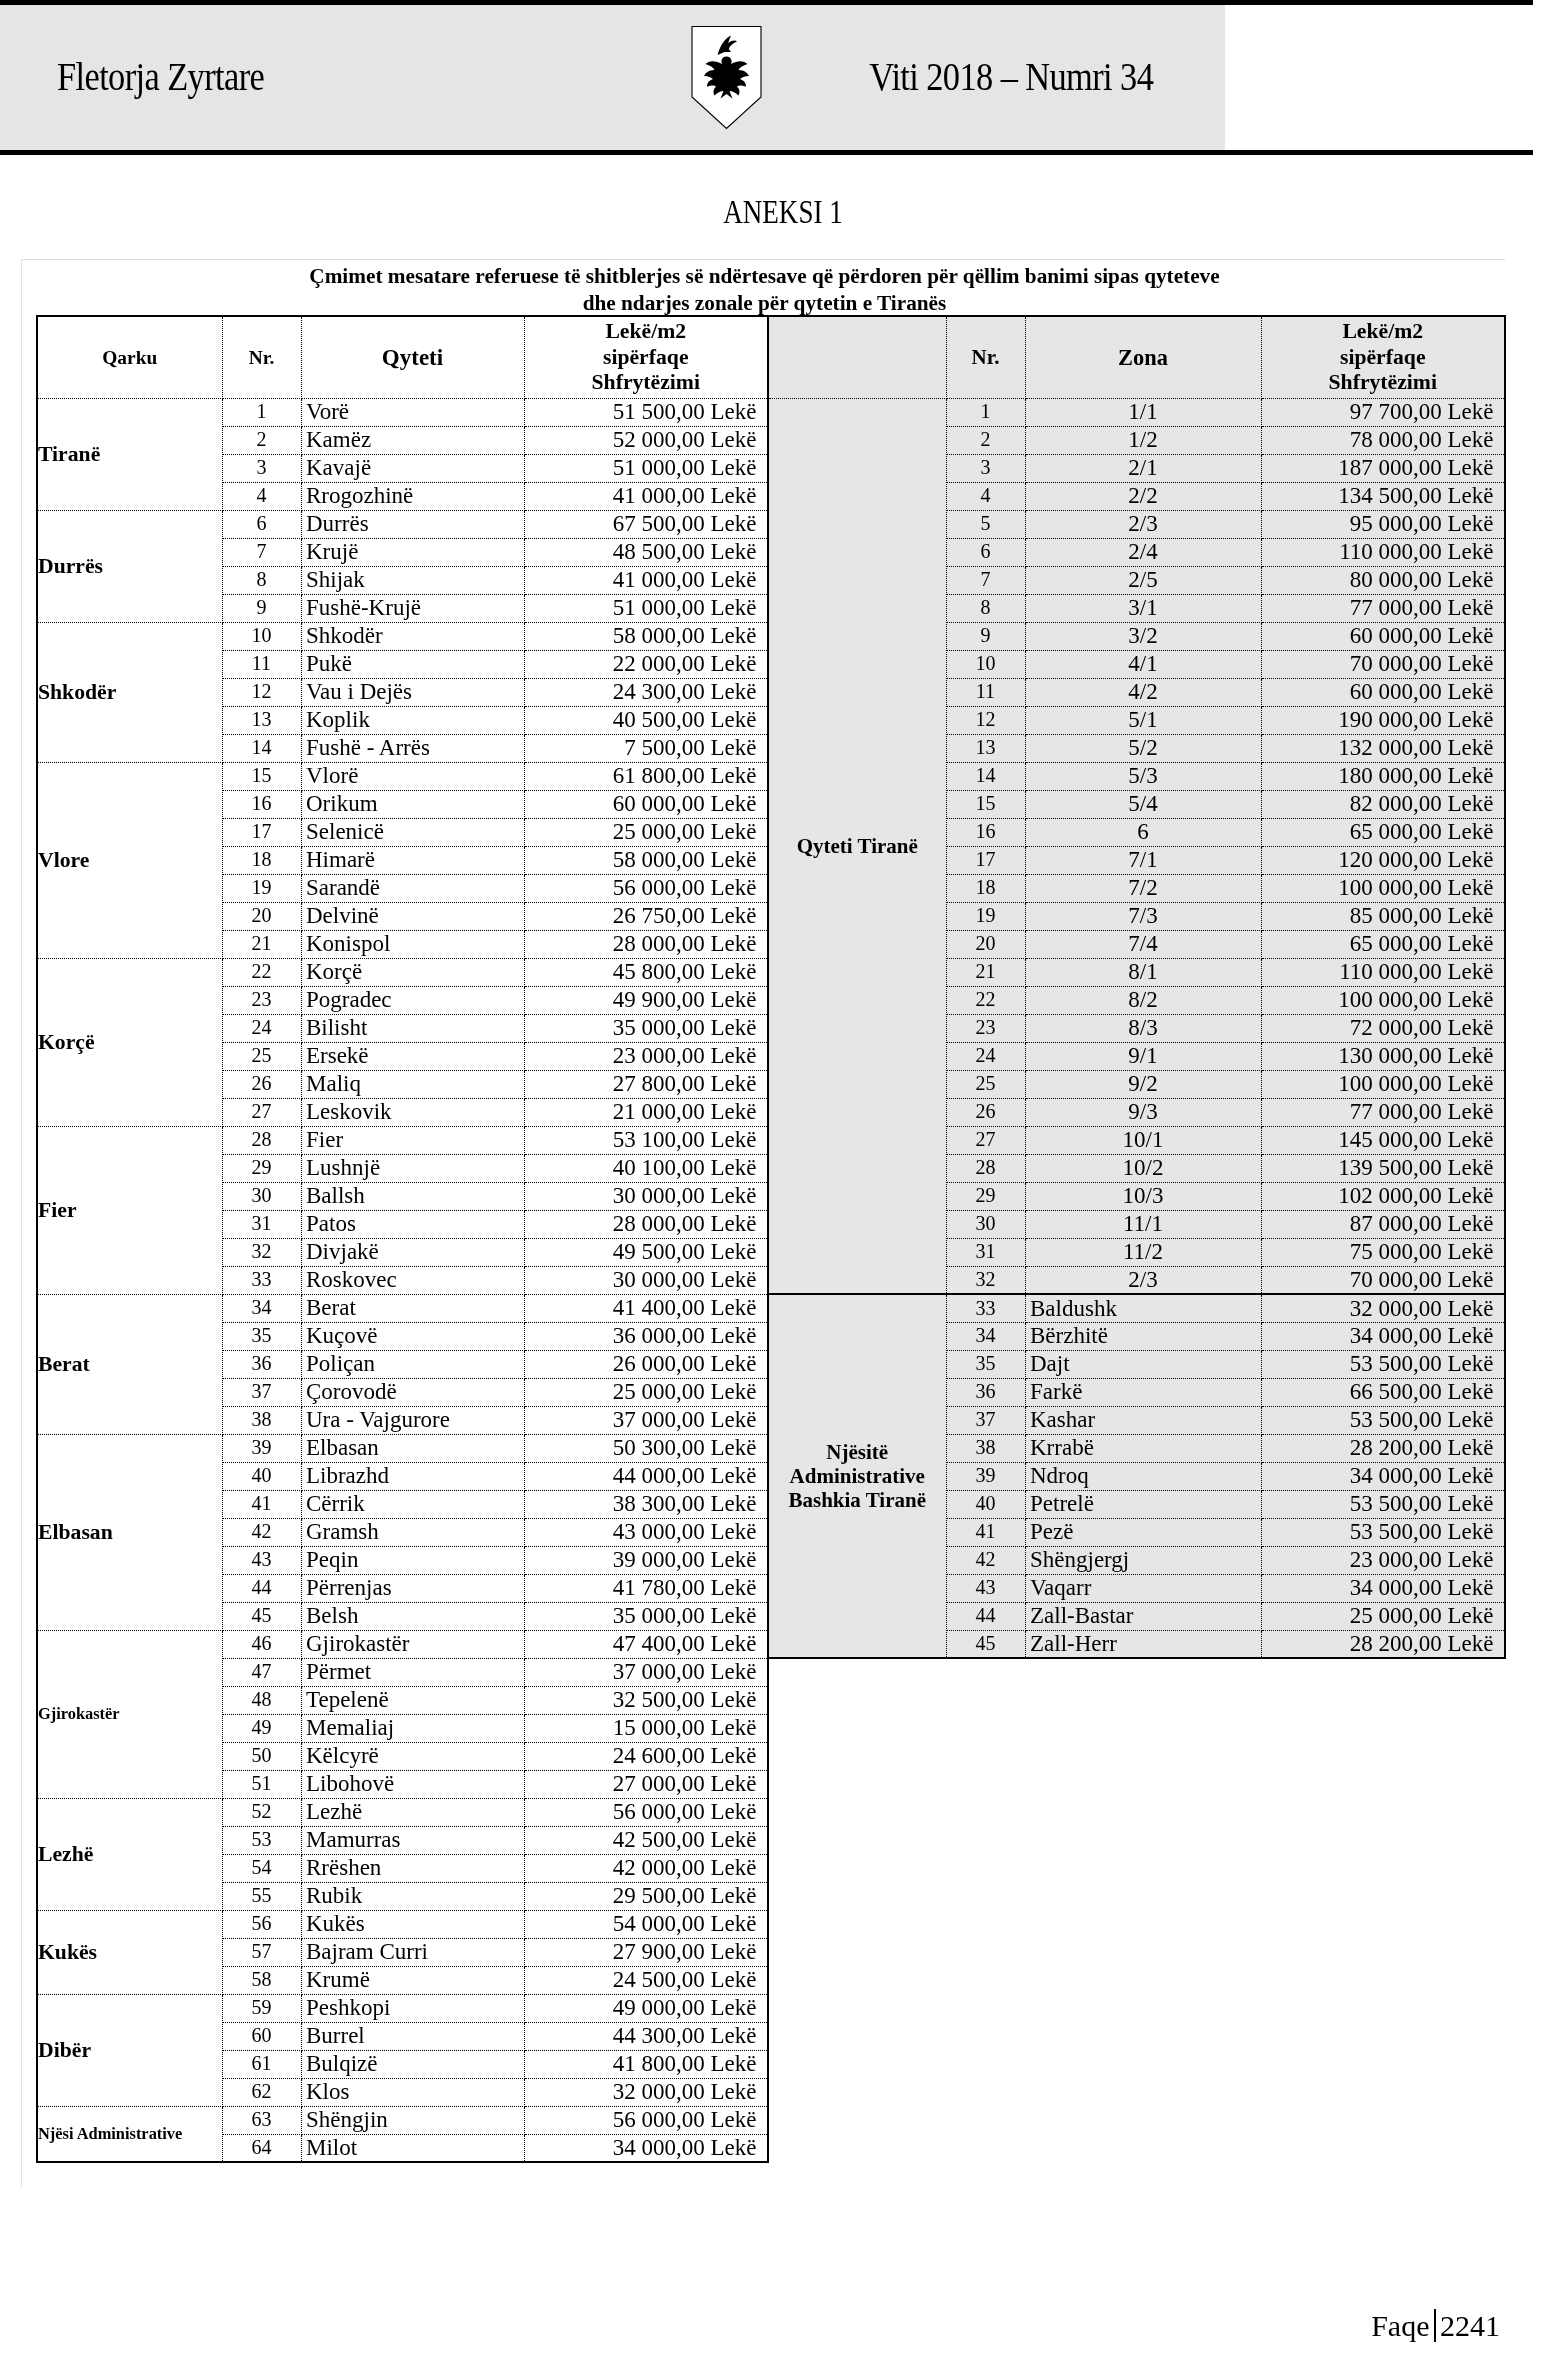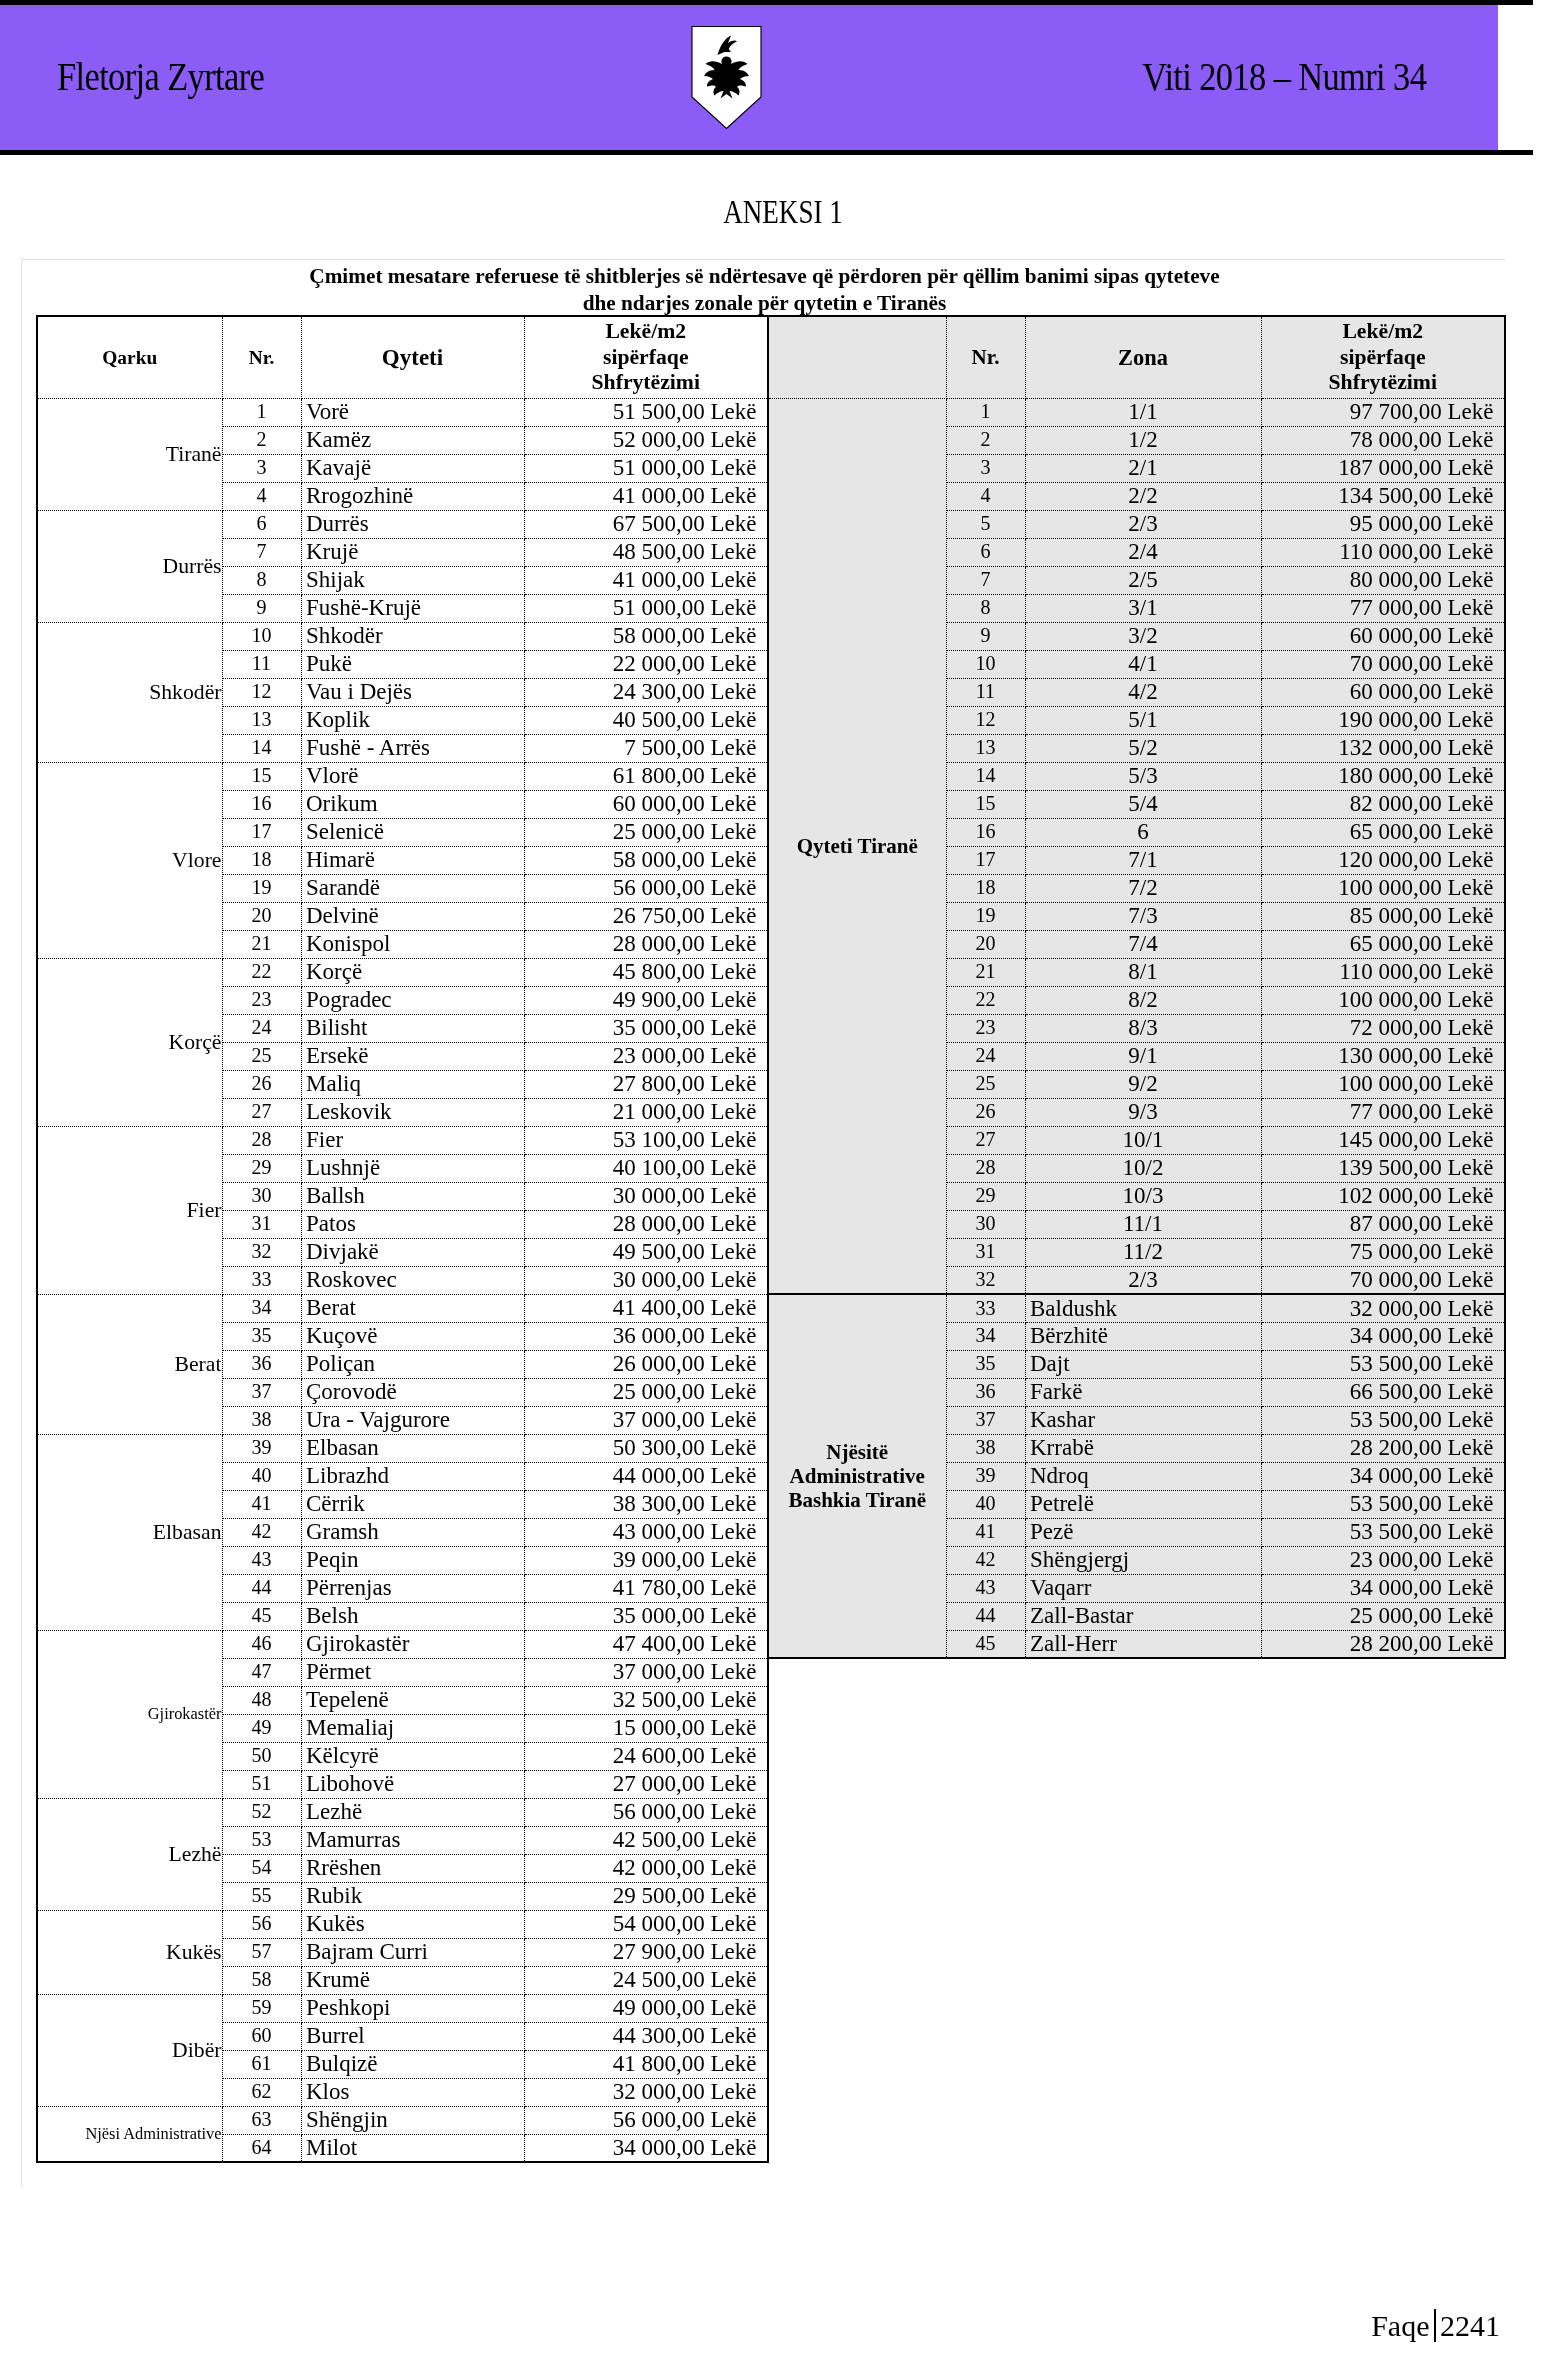"Fletorja Zyrtare" .hdr { background: #8b5cf6 -> #e5e5e5; width: 1498px -> 1225px }
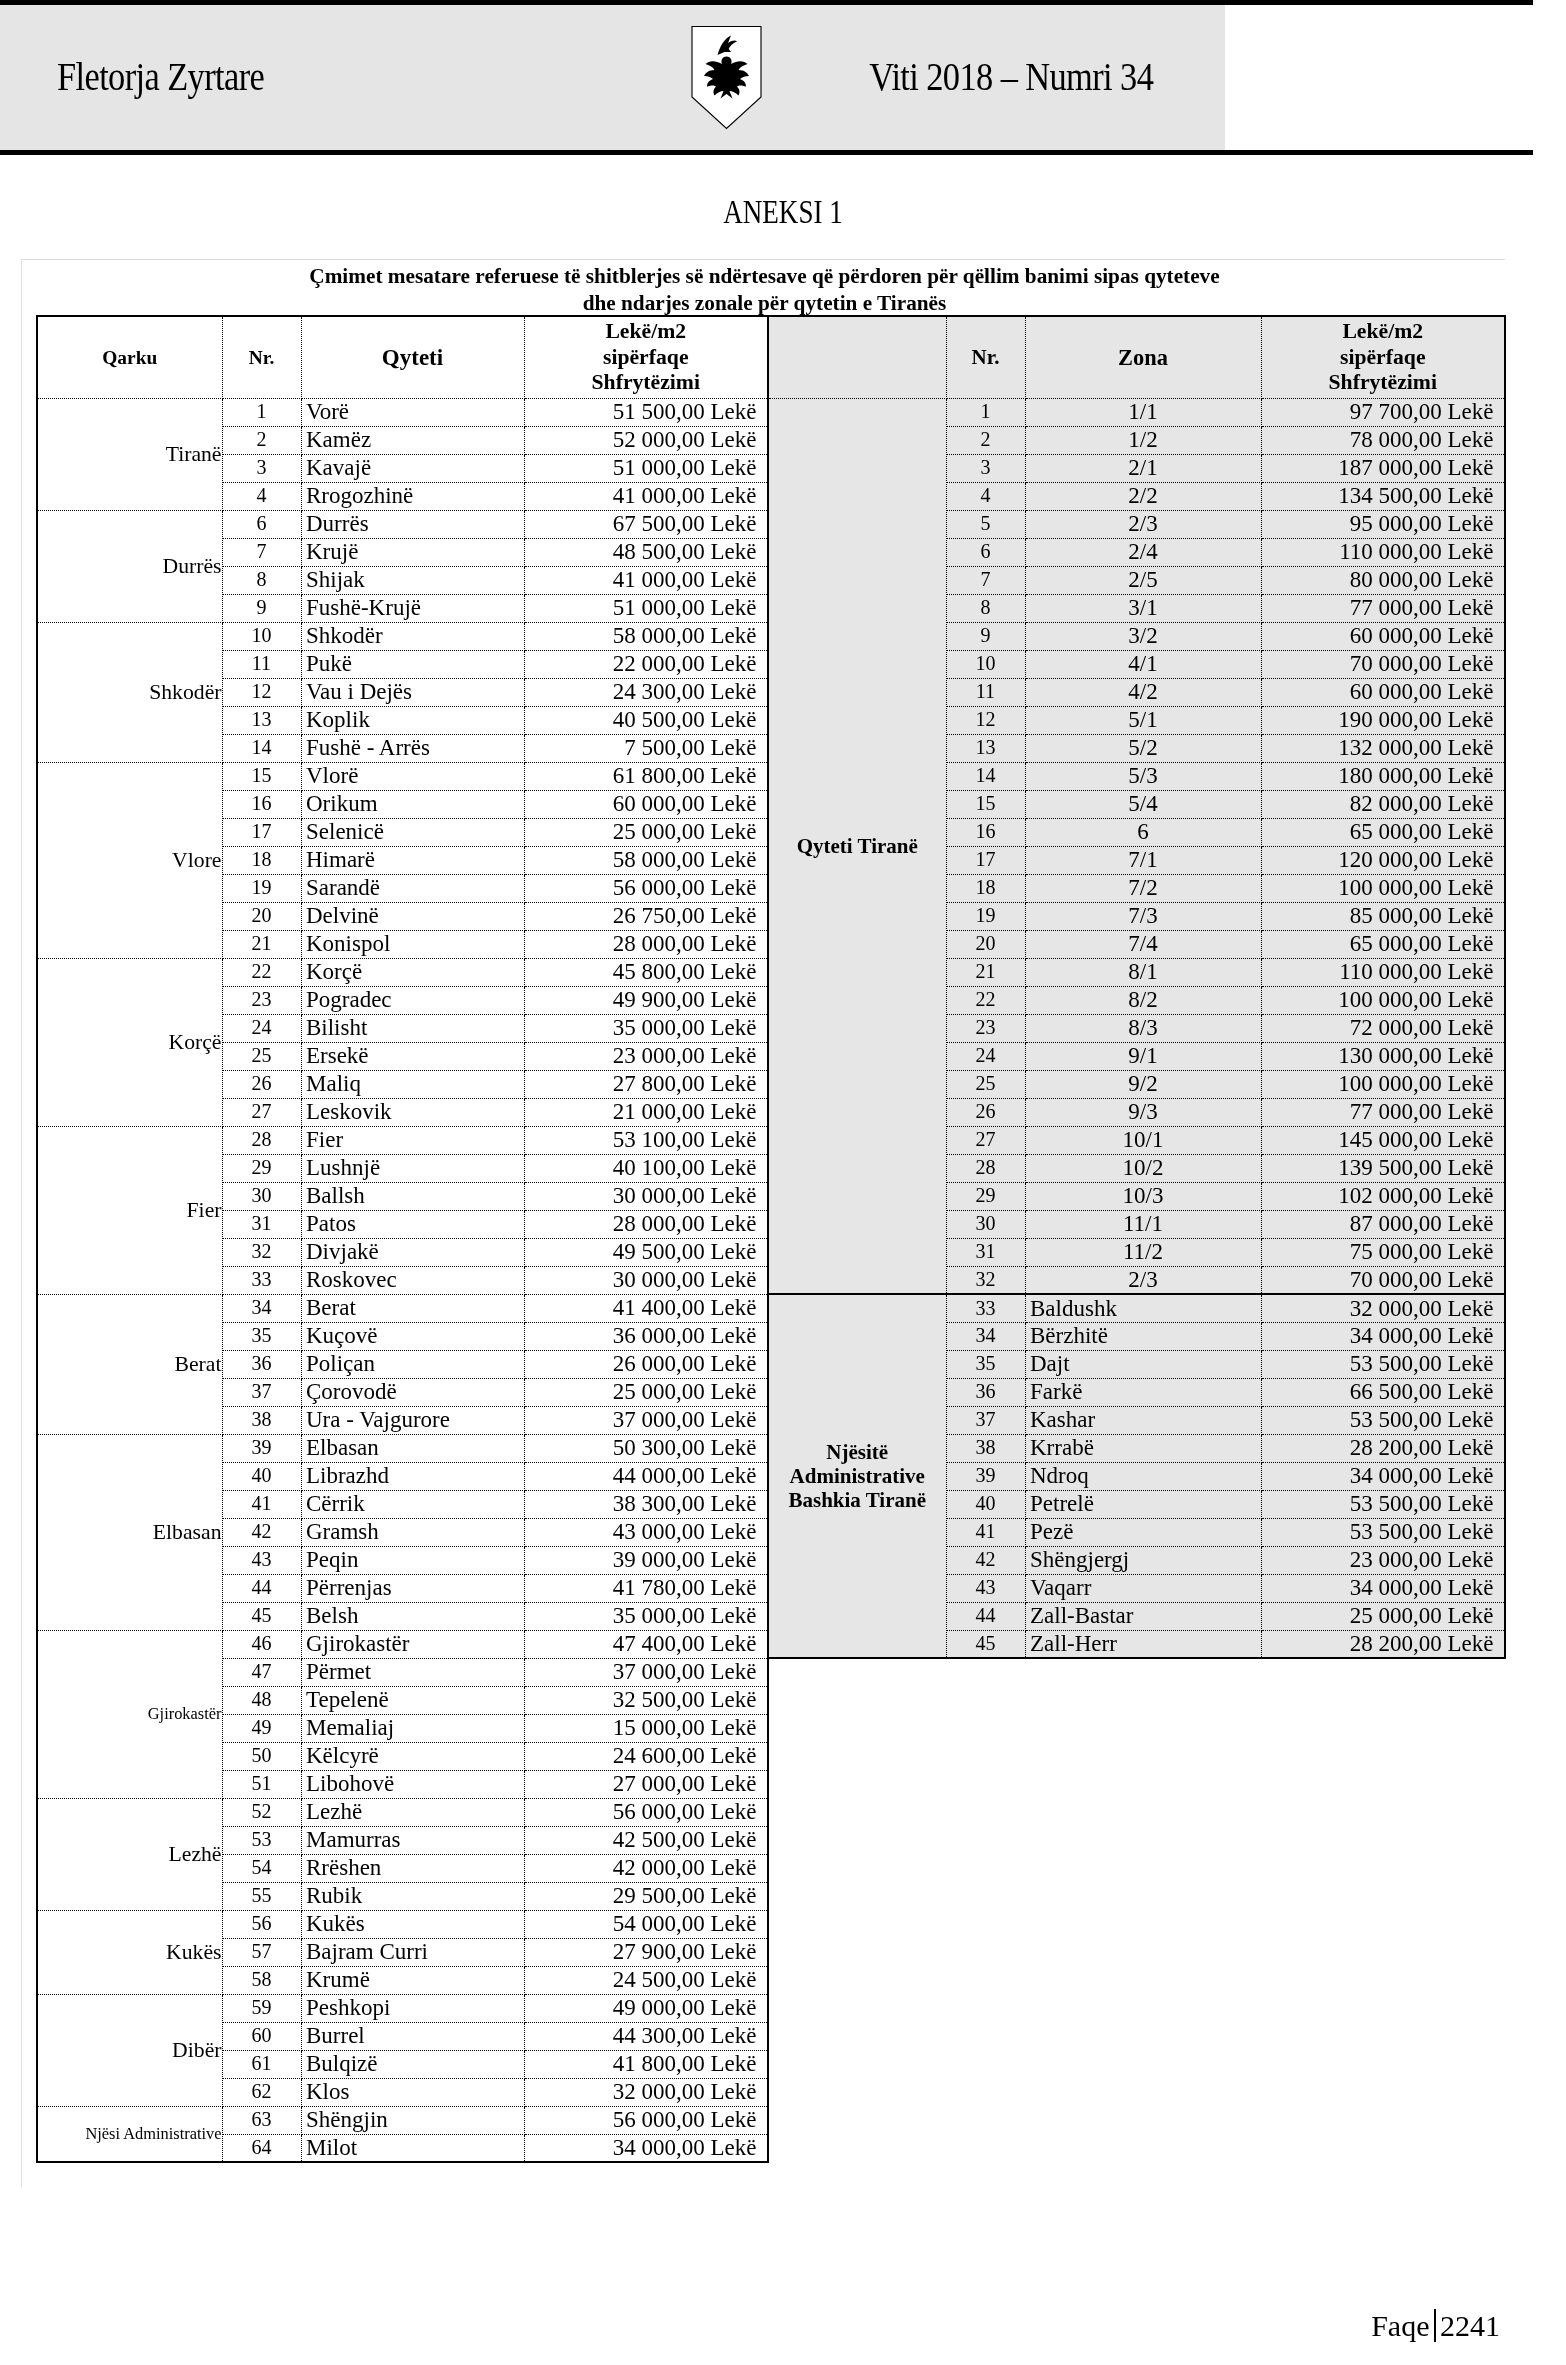"Tiranë" .c-qarku { font-weight: normal -> bold; text-align: right -> left }
